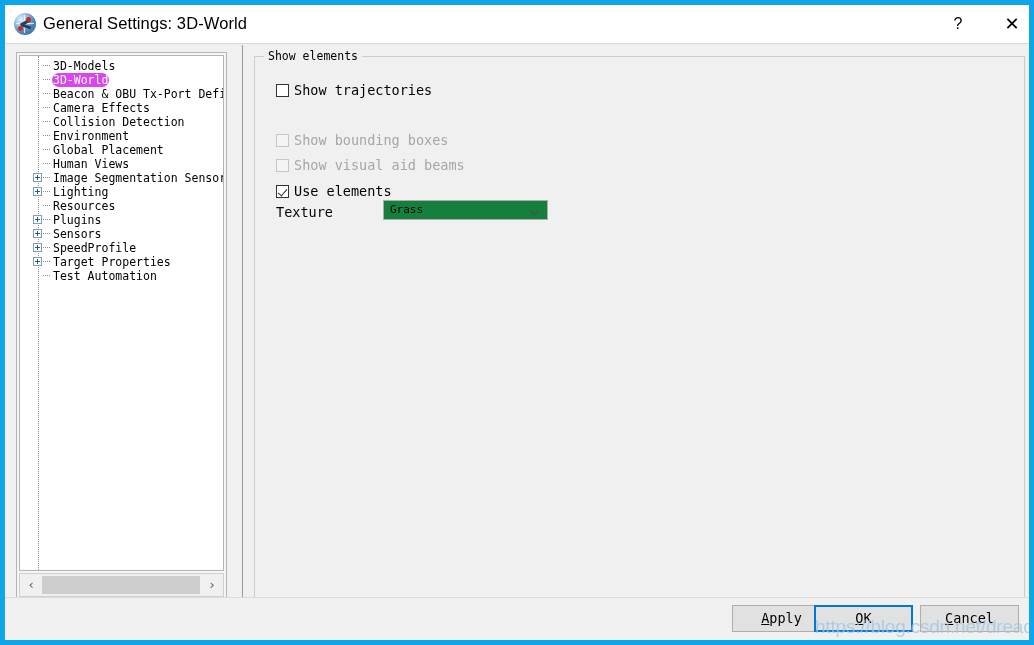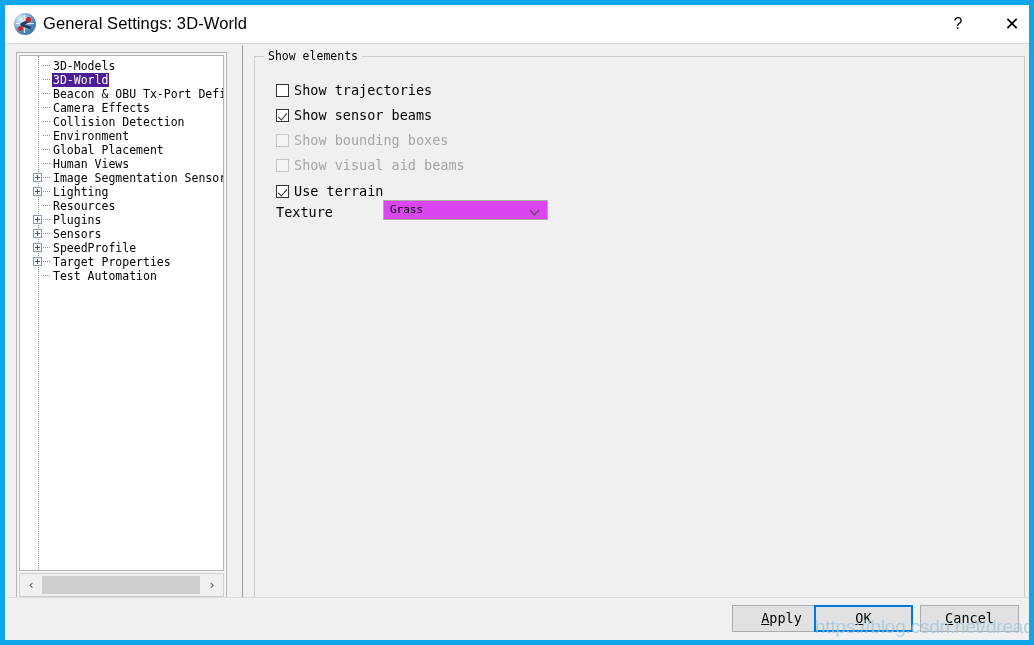"3D-World" .tree-row.selected .tree-label { background: #4c1d95 -> #d946ef; border-radius: none -> 7px }
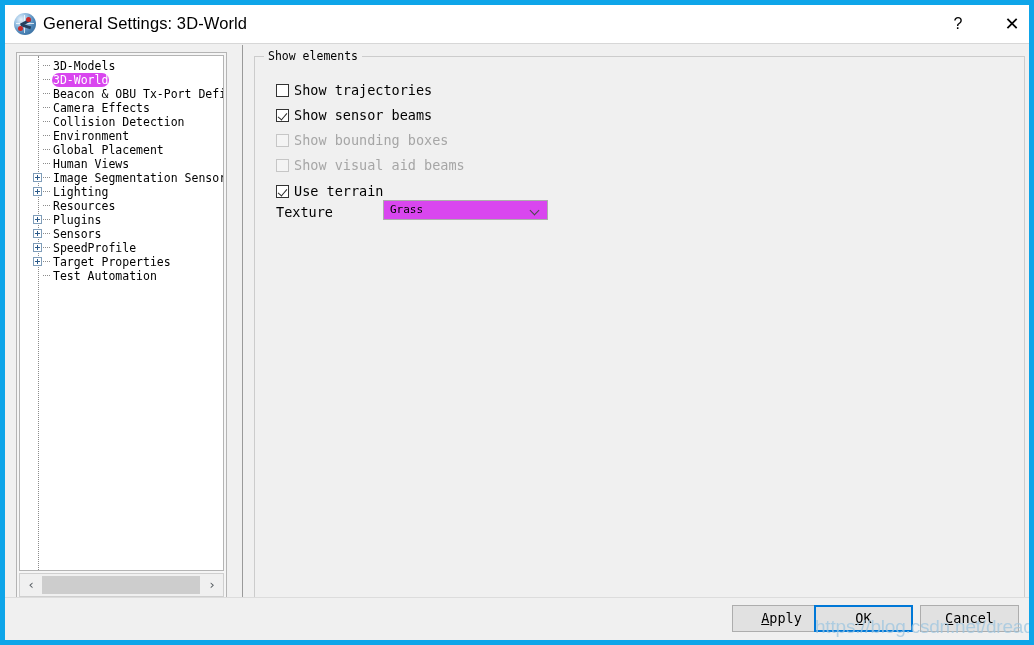"Show sensor beams" div.check-row { html: <div> <span></span><span>Show sensor beams</span> </div> -> none }
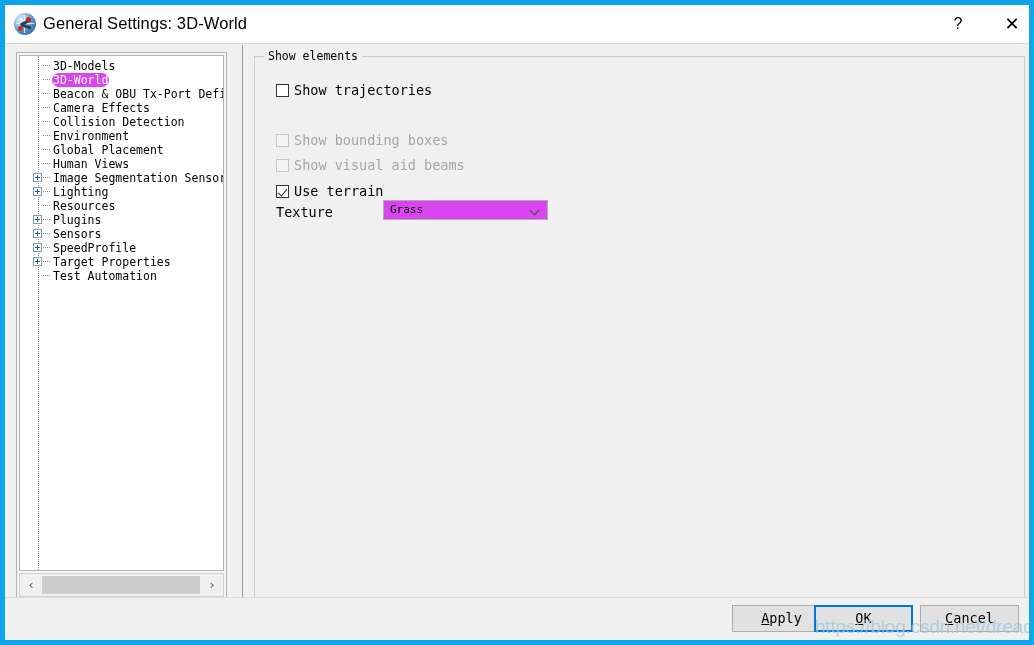"Use terrain" span { text: terrain -> elements }
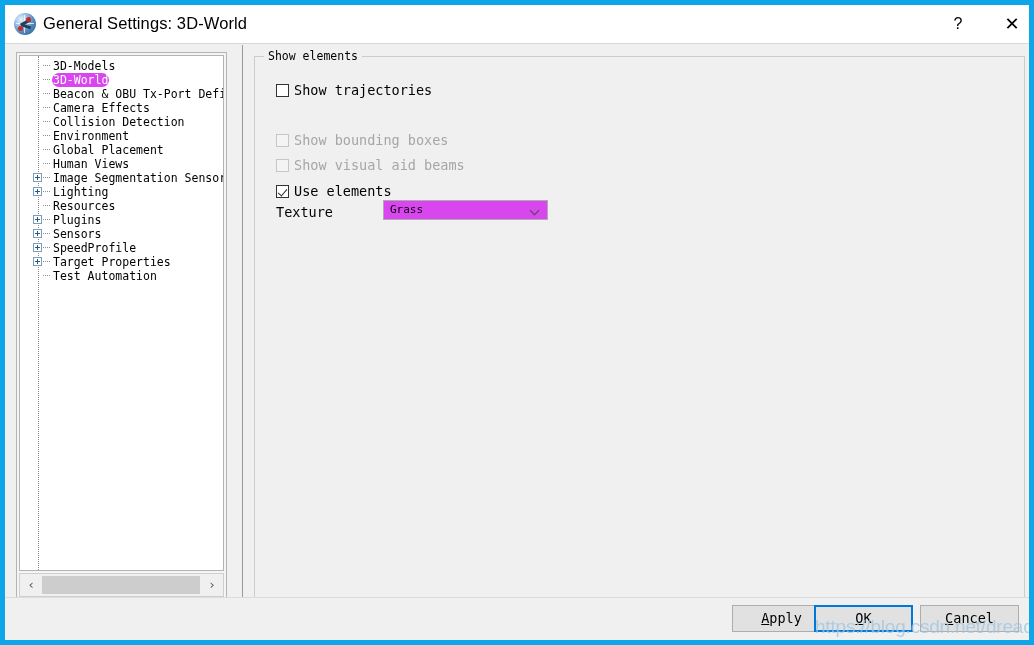"Grass" .combo { background: #d946ef -> #15803d }
